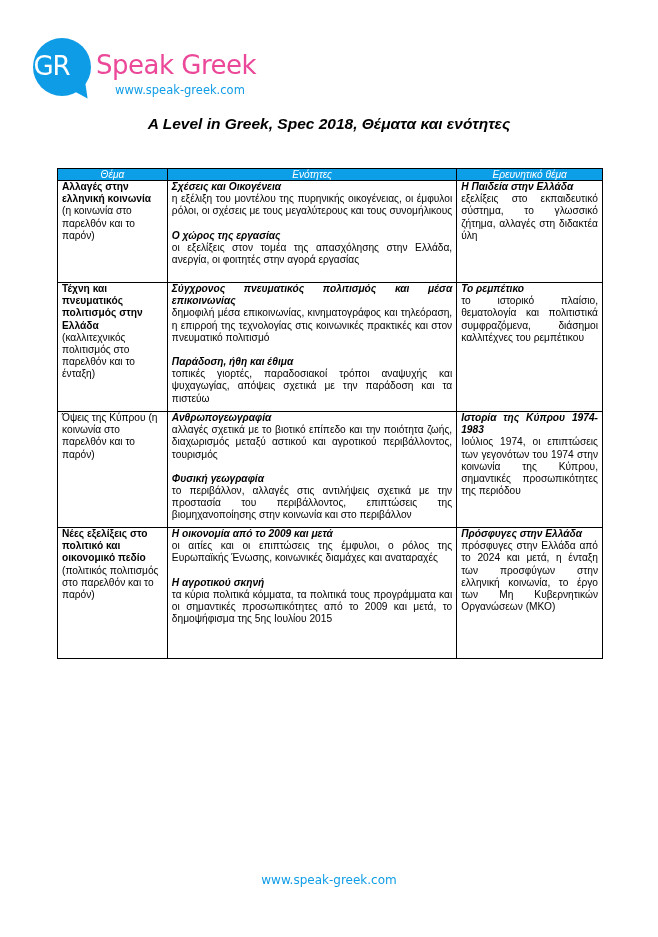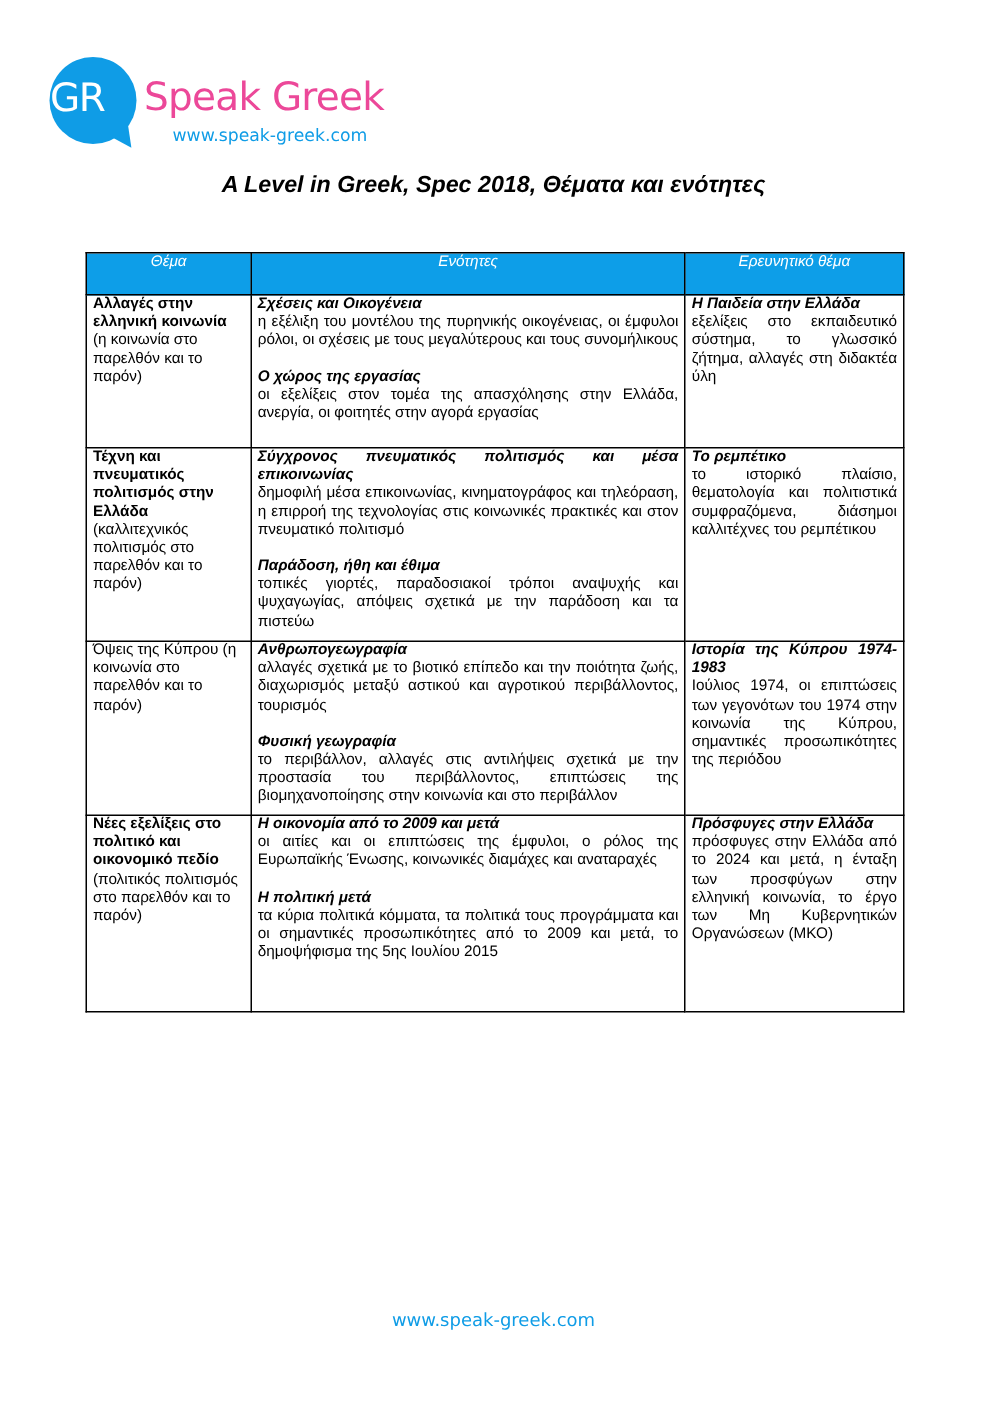"Θέμα" table.topics th { padding-bottom: 16px -> 0 }
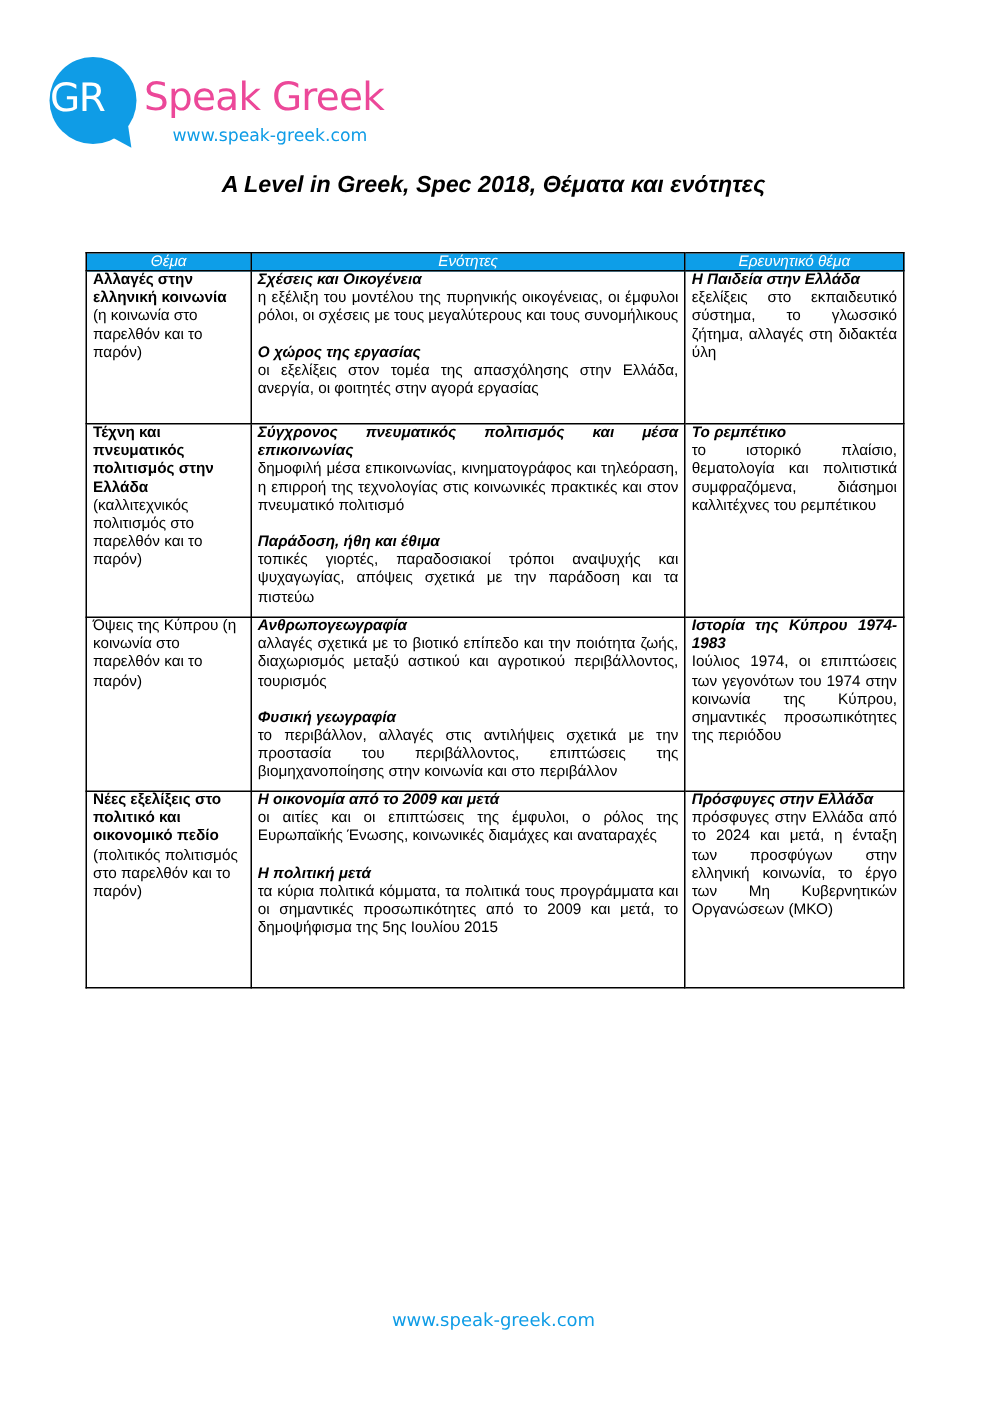"(καλλιτεχνικός πολιτισμός στο παρελθόν" span { text: παρόν -> ένταξη }
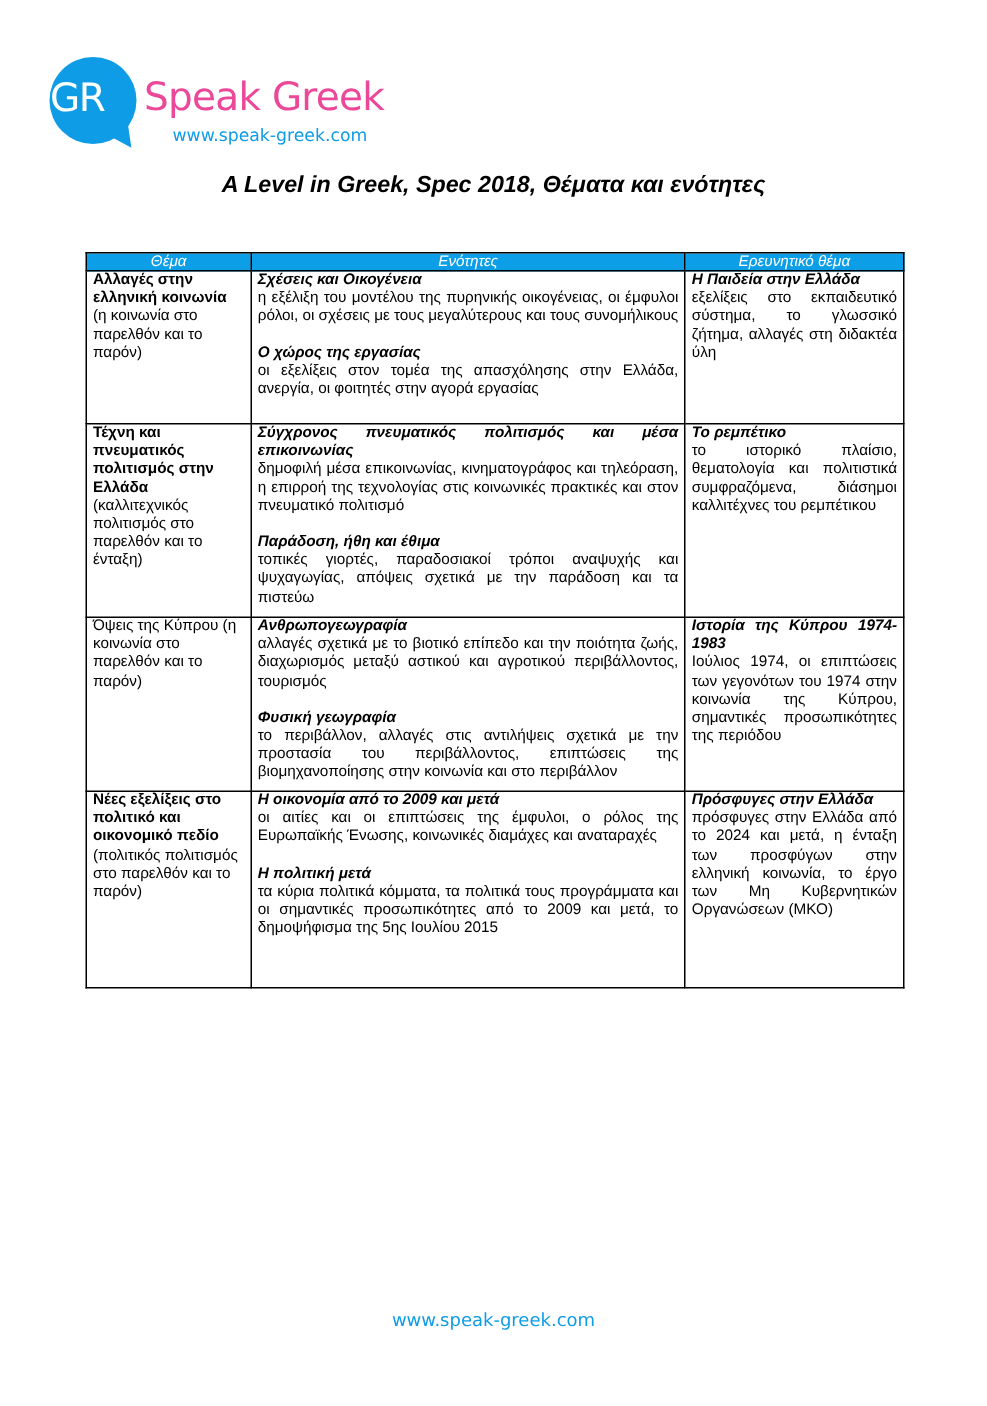"Η πολιτική μετά" span.sub-title { text: πολιτική μετά -> αγροτικού σκηνή }
